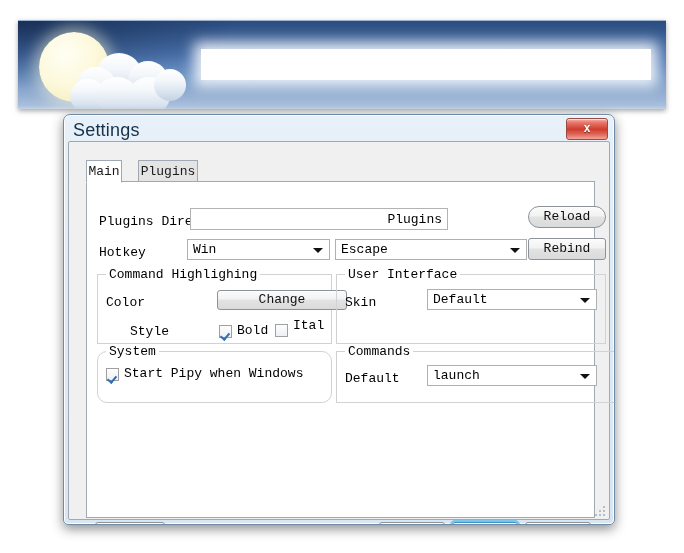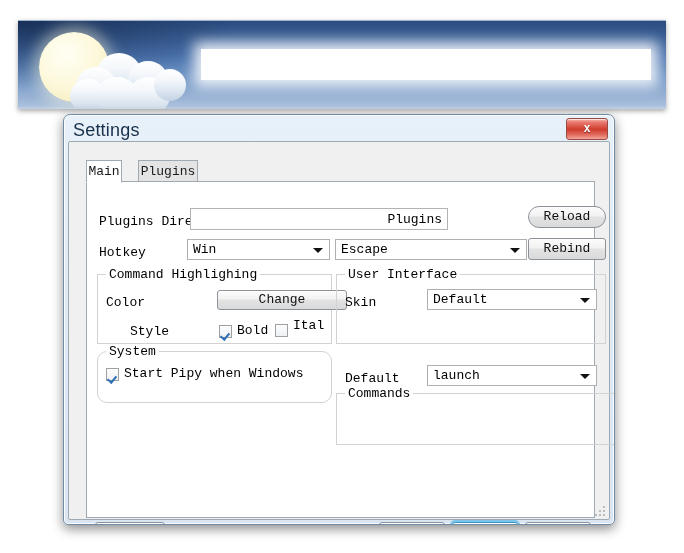"Commands" div.group { margin-top: 42px -> none }
